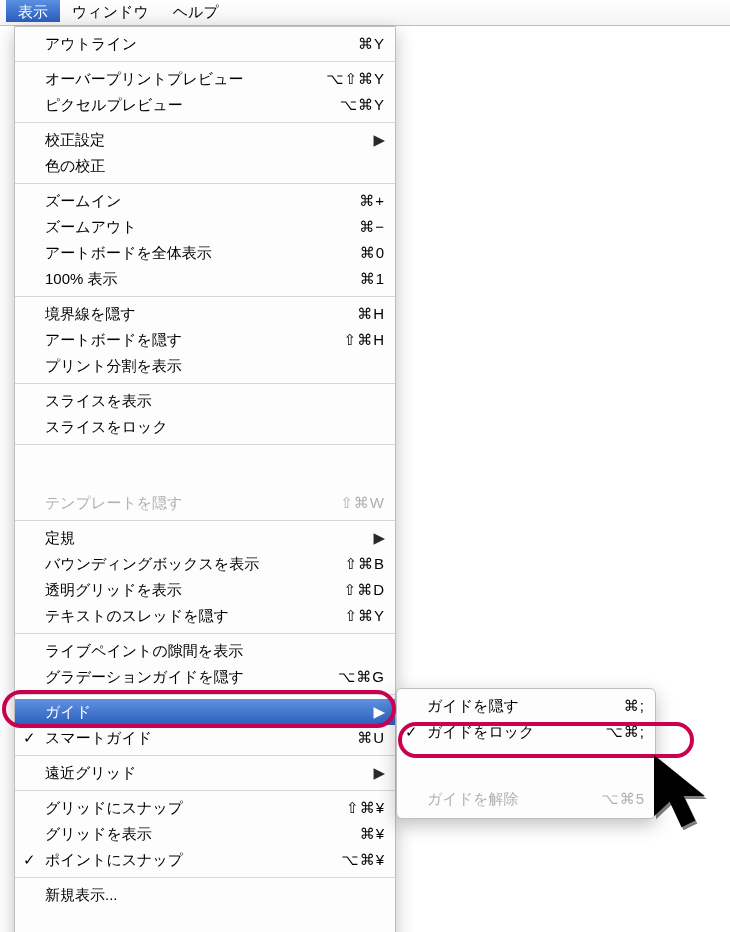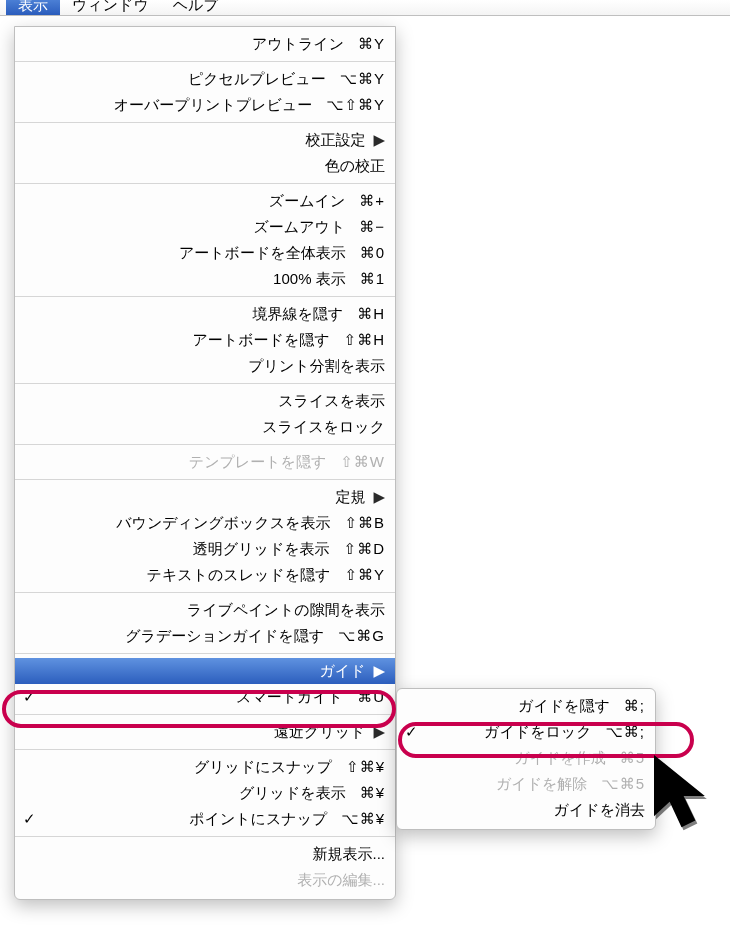"表示" .menubar { align-items: flex-end -> flex-start; height: 16px -> 26px }
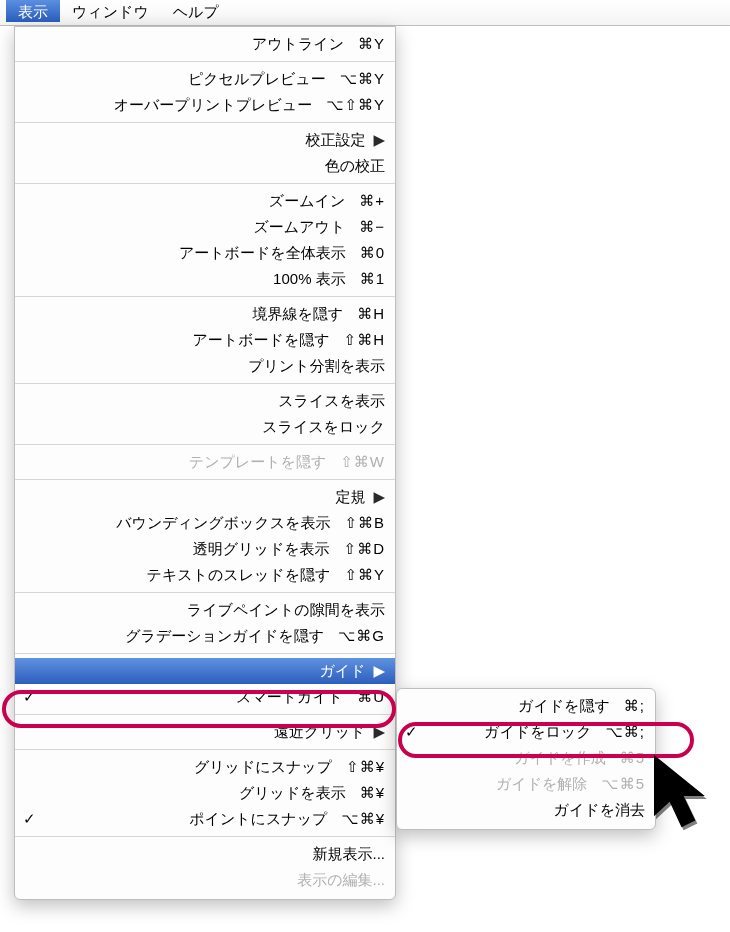"アウトライン" .mi .label { text-align: right -> none }
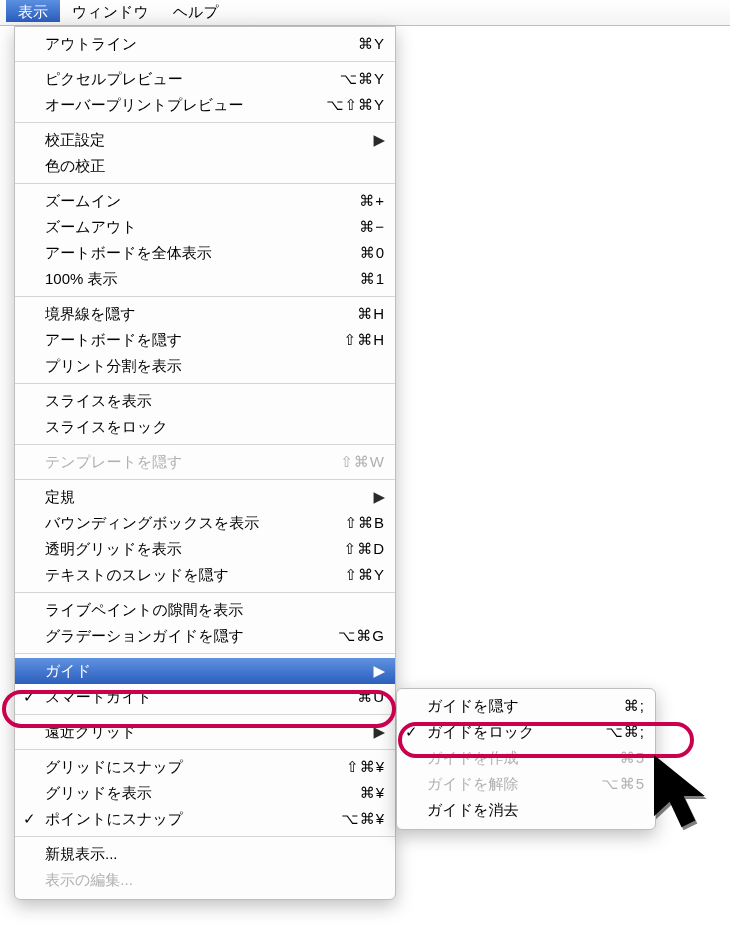"ピクセルプレビュー" div.mi { order: before "オーバープリントプレビュー" -> after "オーバープリントプレビュー" }
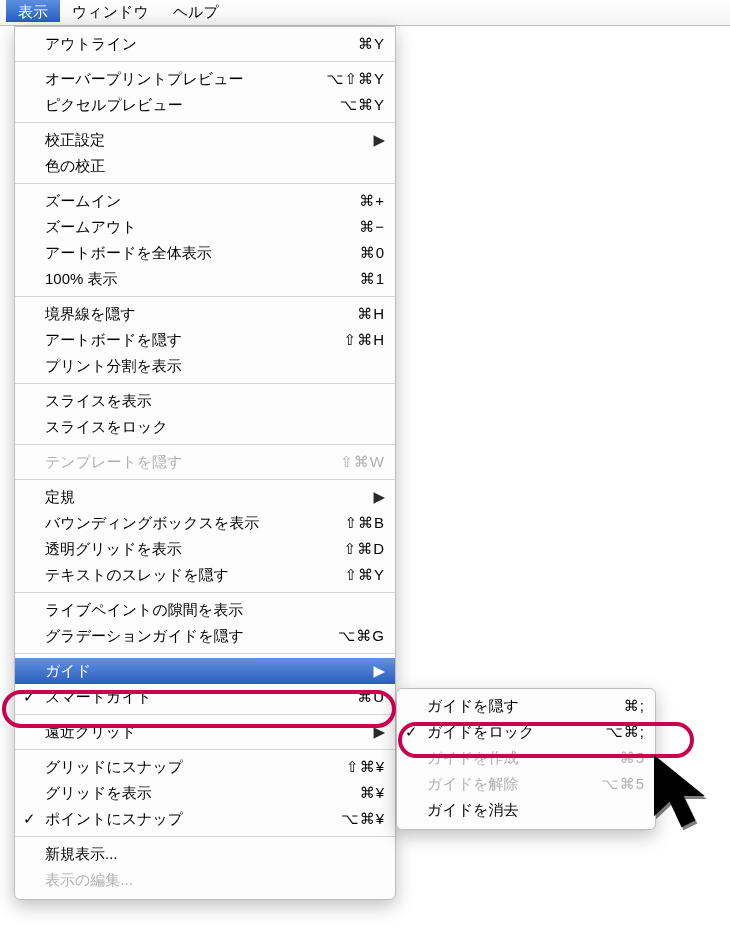"テンプレートを隠す" .mi.disabled { margin-top: none -> 41px }
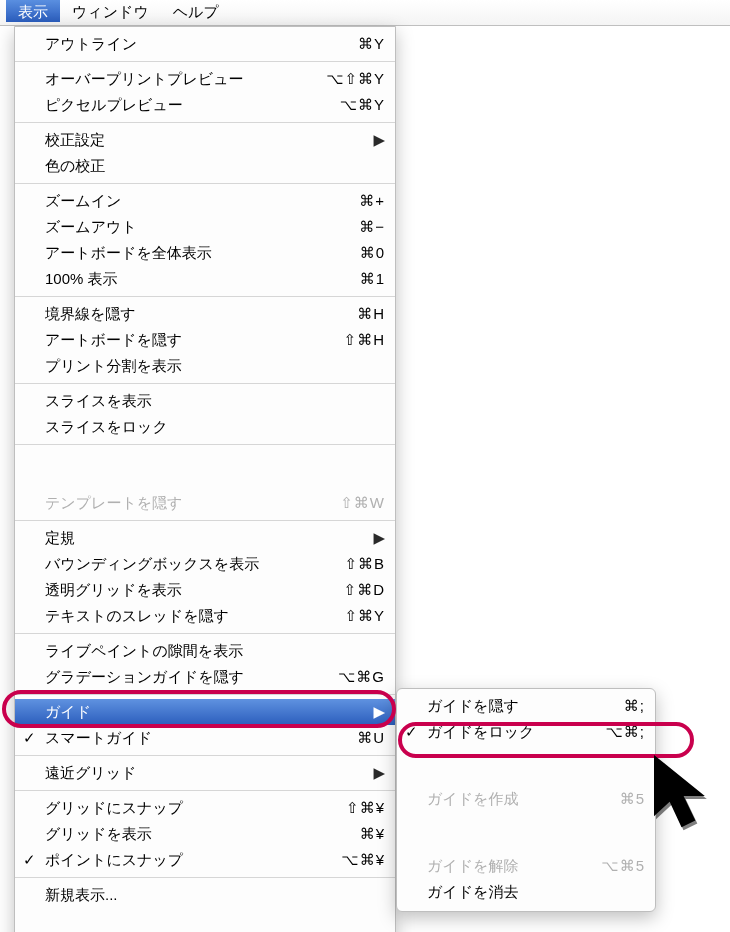"ガイドを作成" div.mi { html: <div> <span>ガイドを作成</span> <span>⌘5</span> </div> -> none }
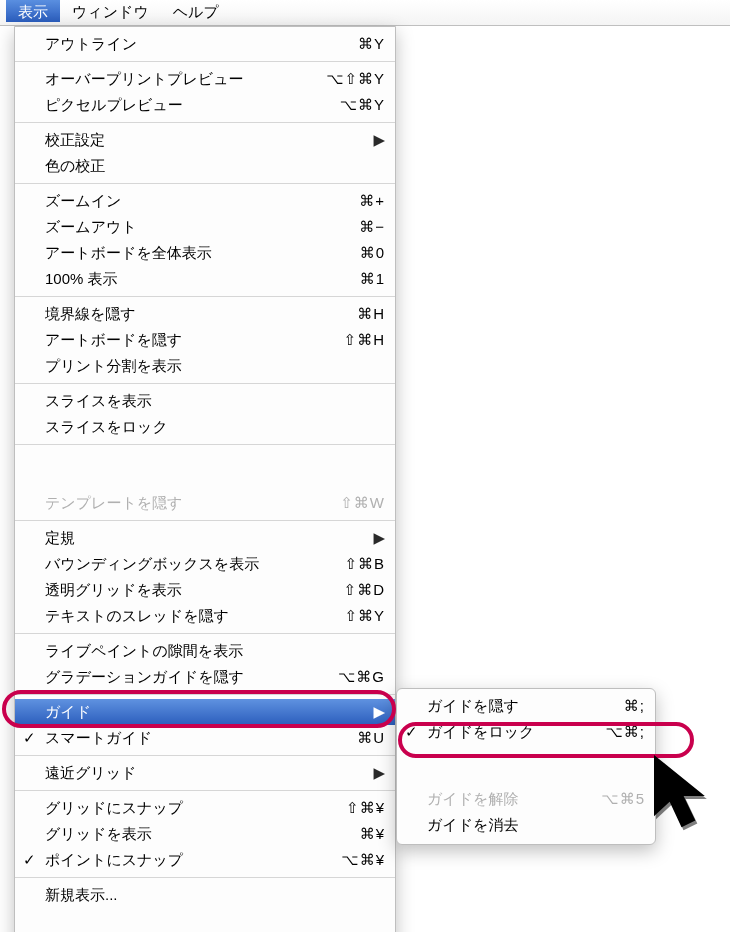"ガイドを消去" div.mi { html: <div> <span>ガイドを消去</span> </div> -> none }
